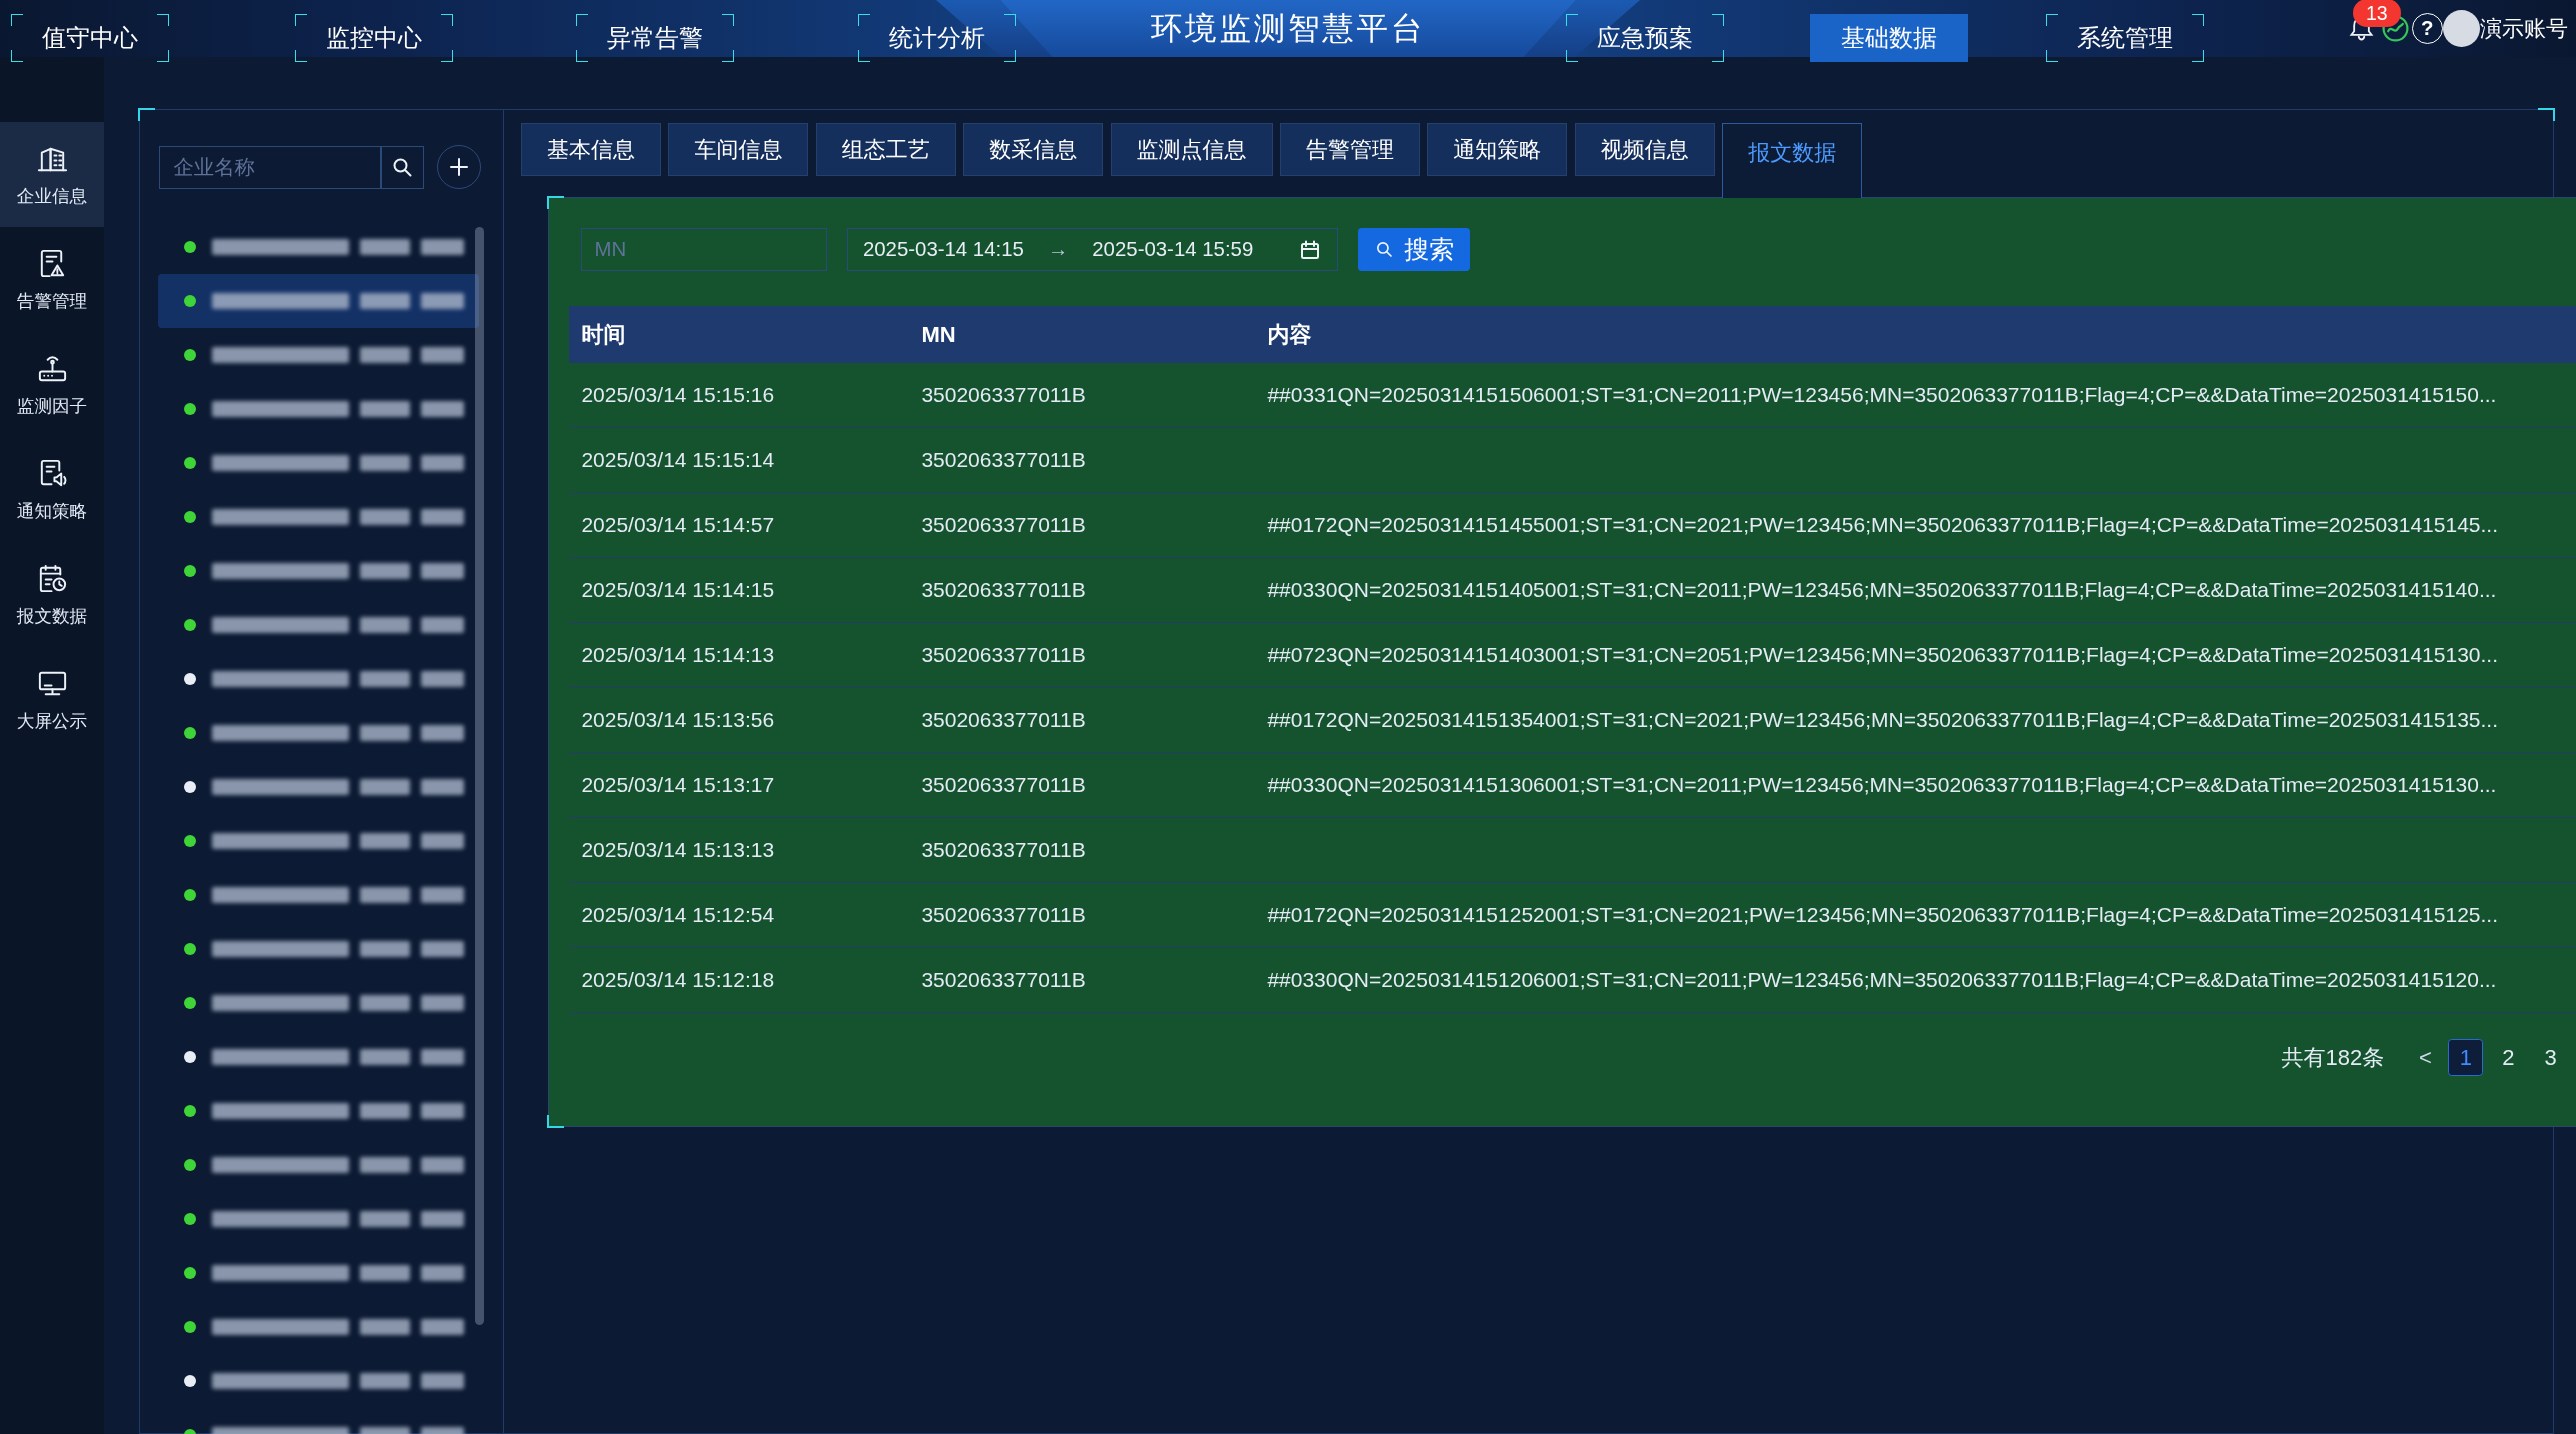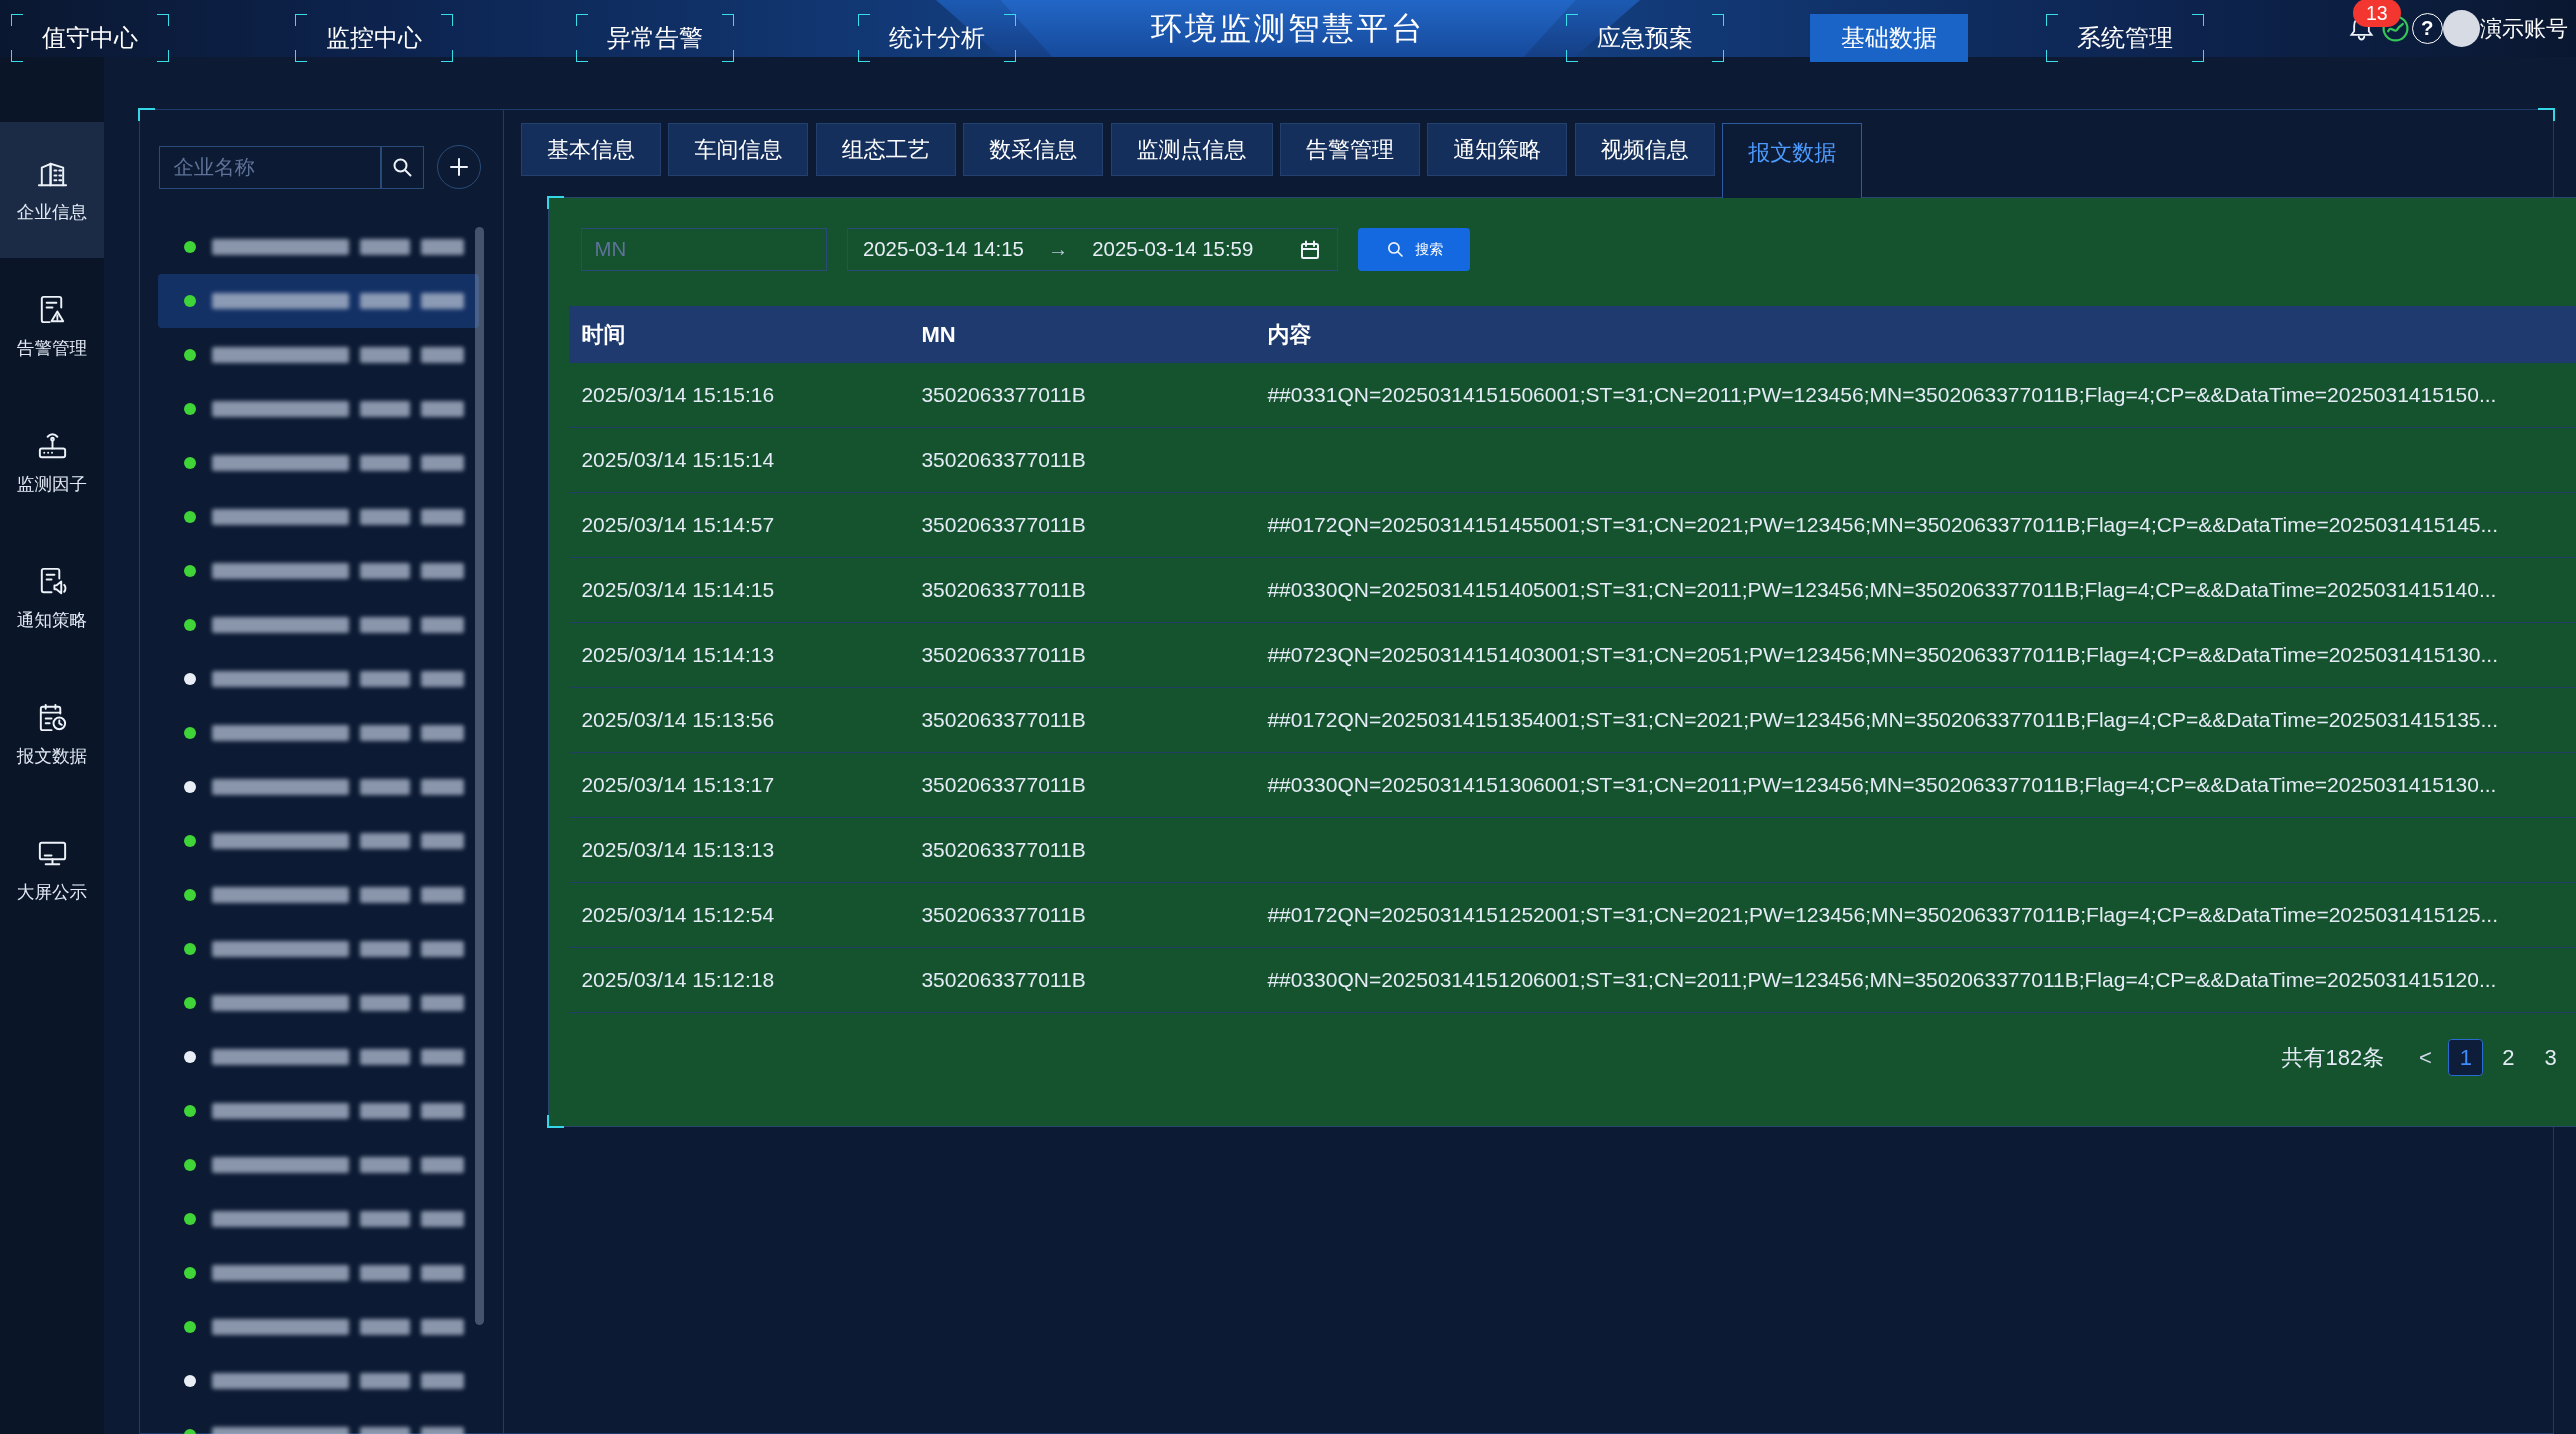"企业信息" .side-item { height: 136px -> 105px }
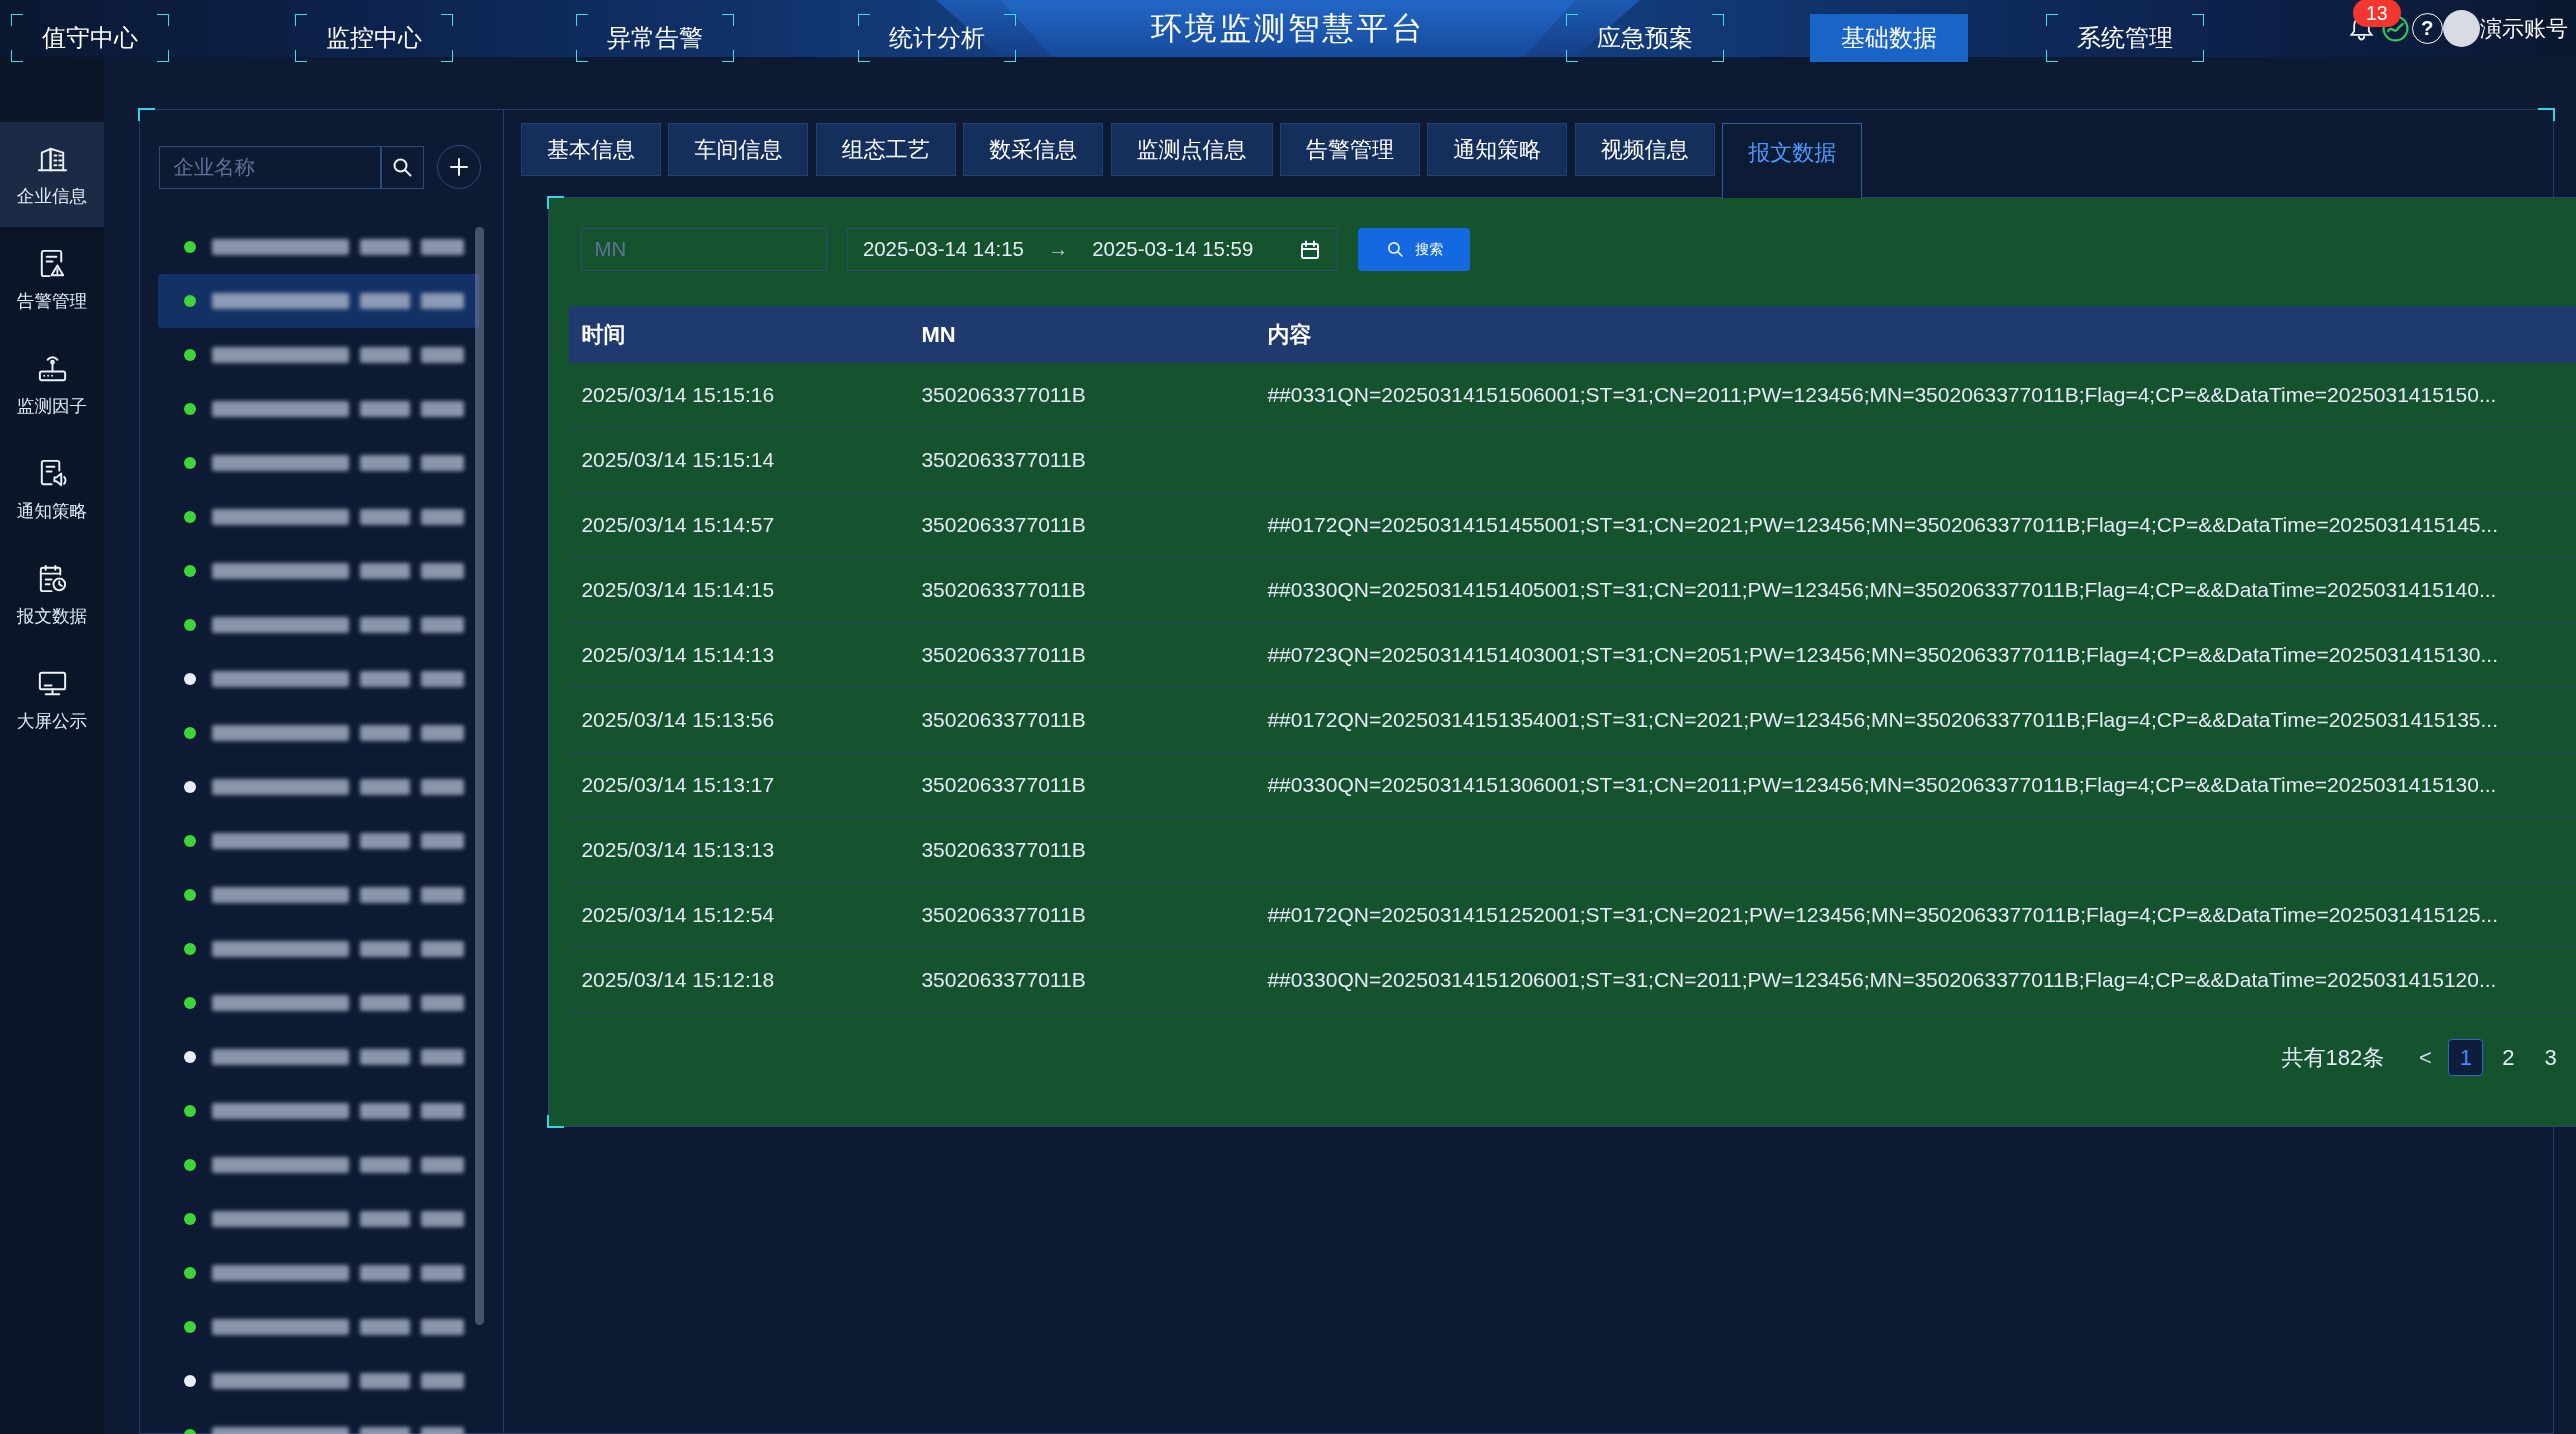"搜索" .search-button { font-size: 14px -> 25px }
